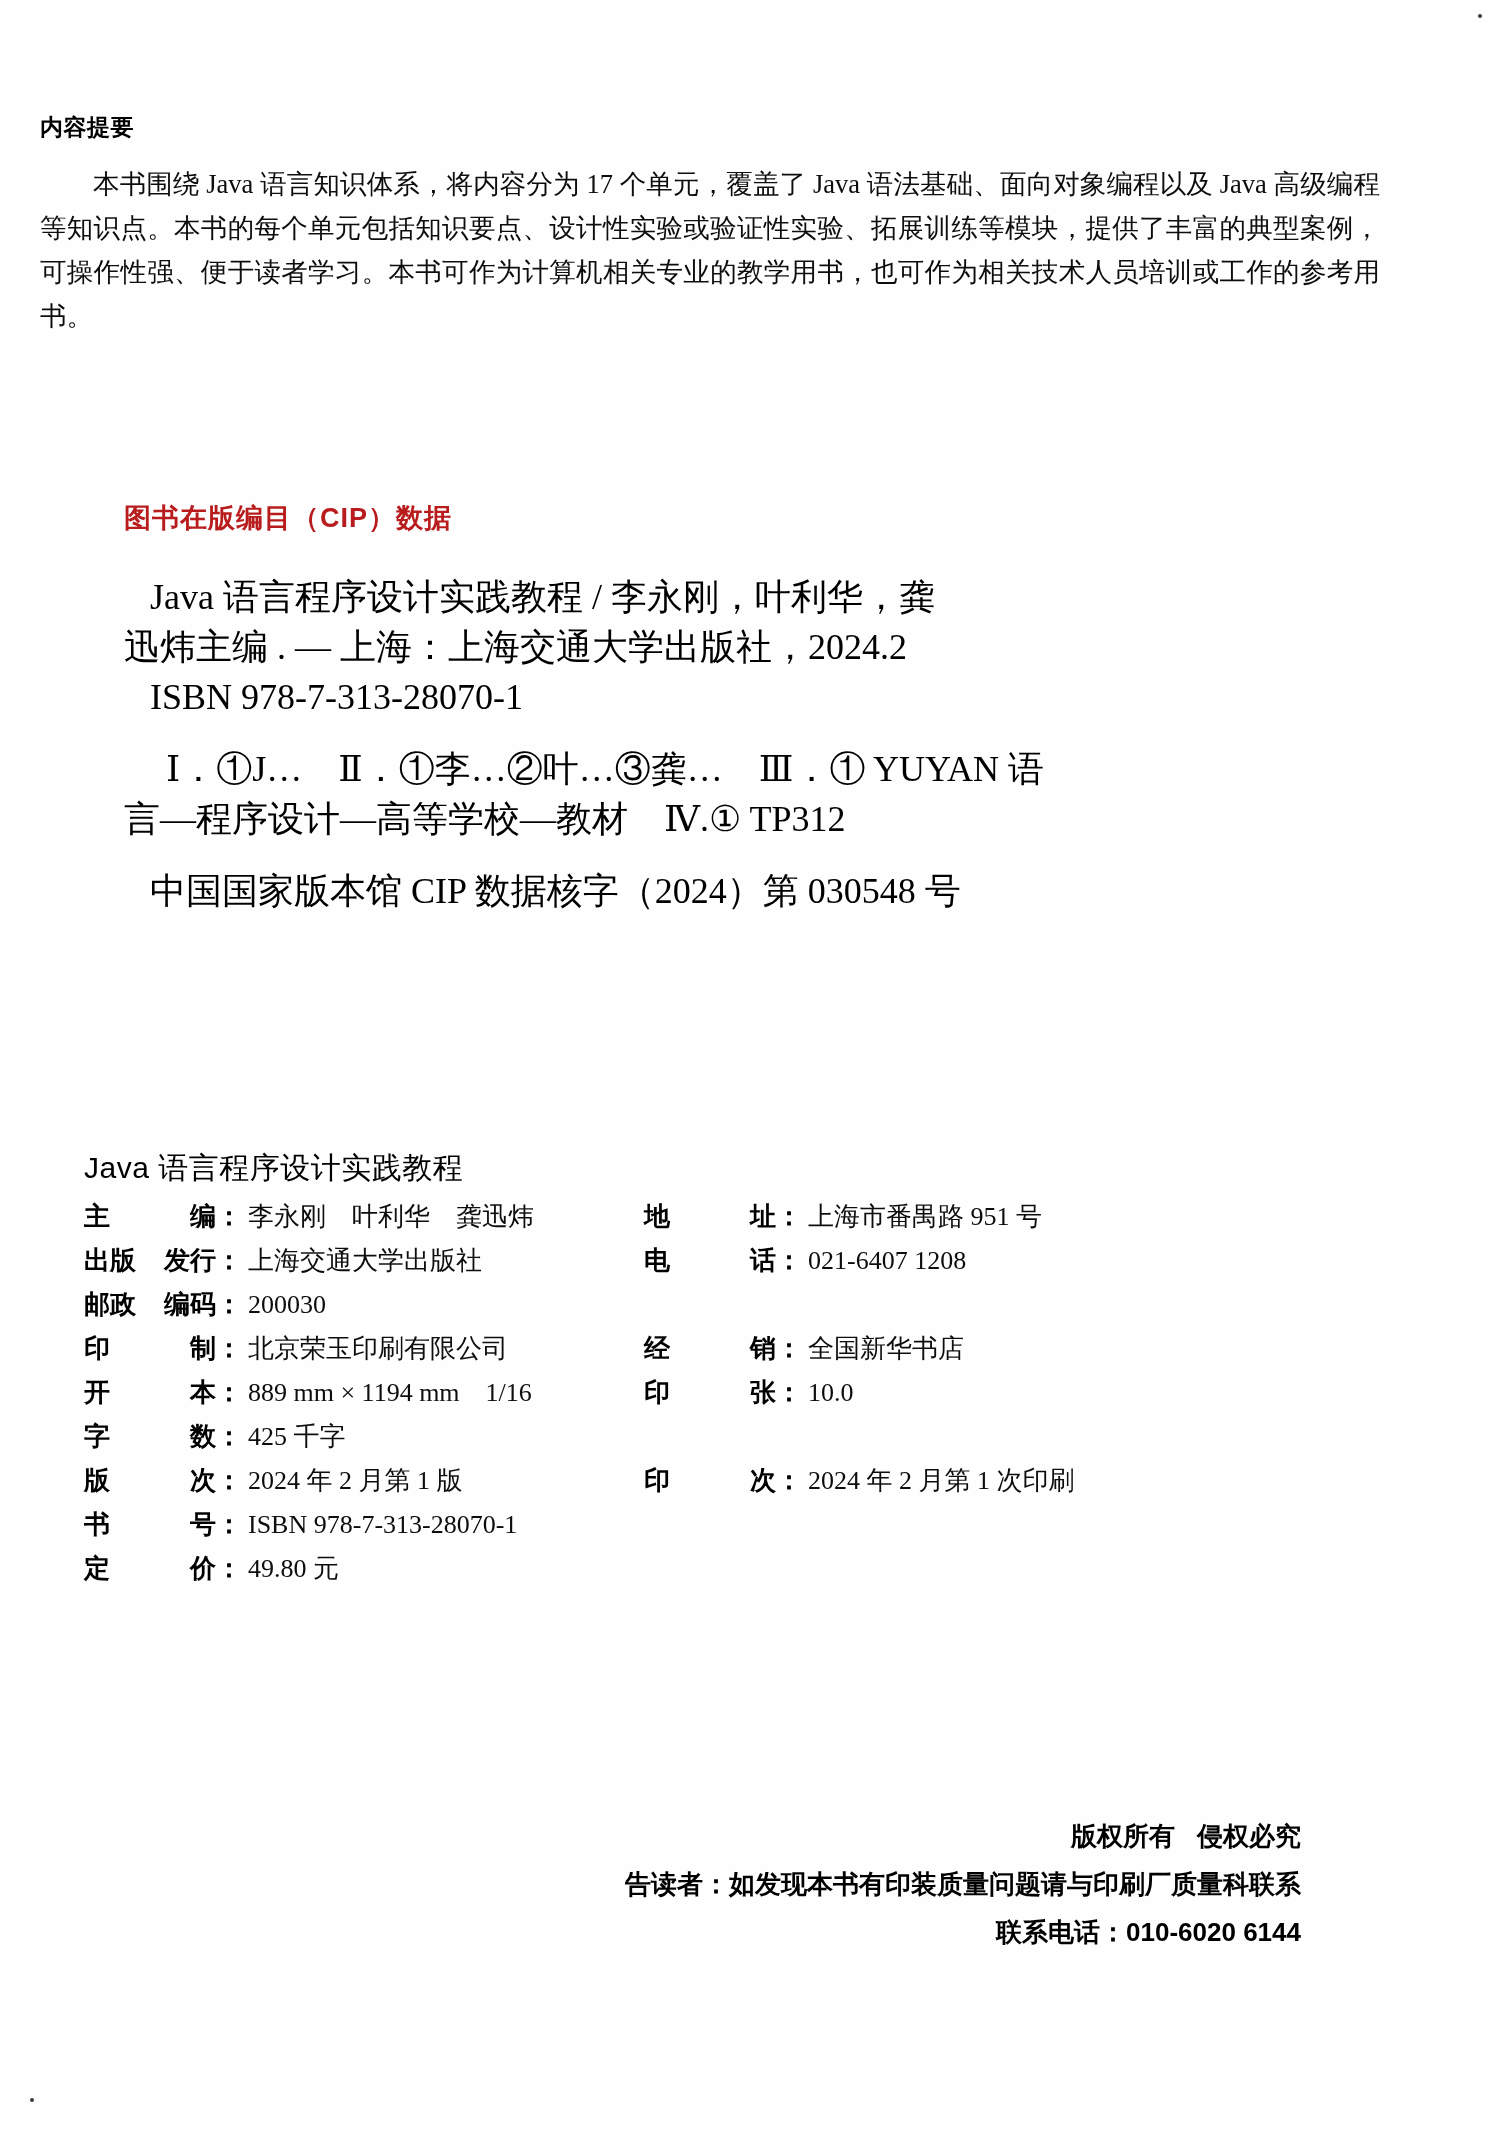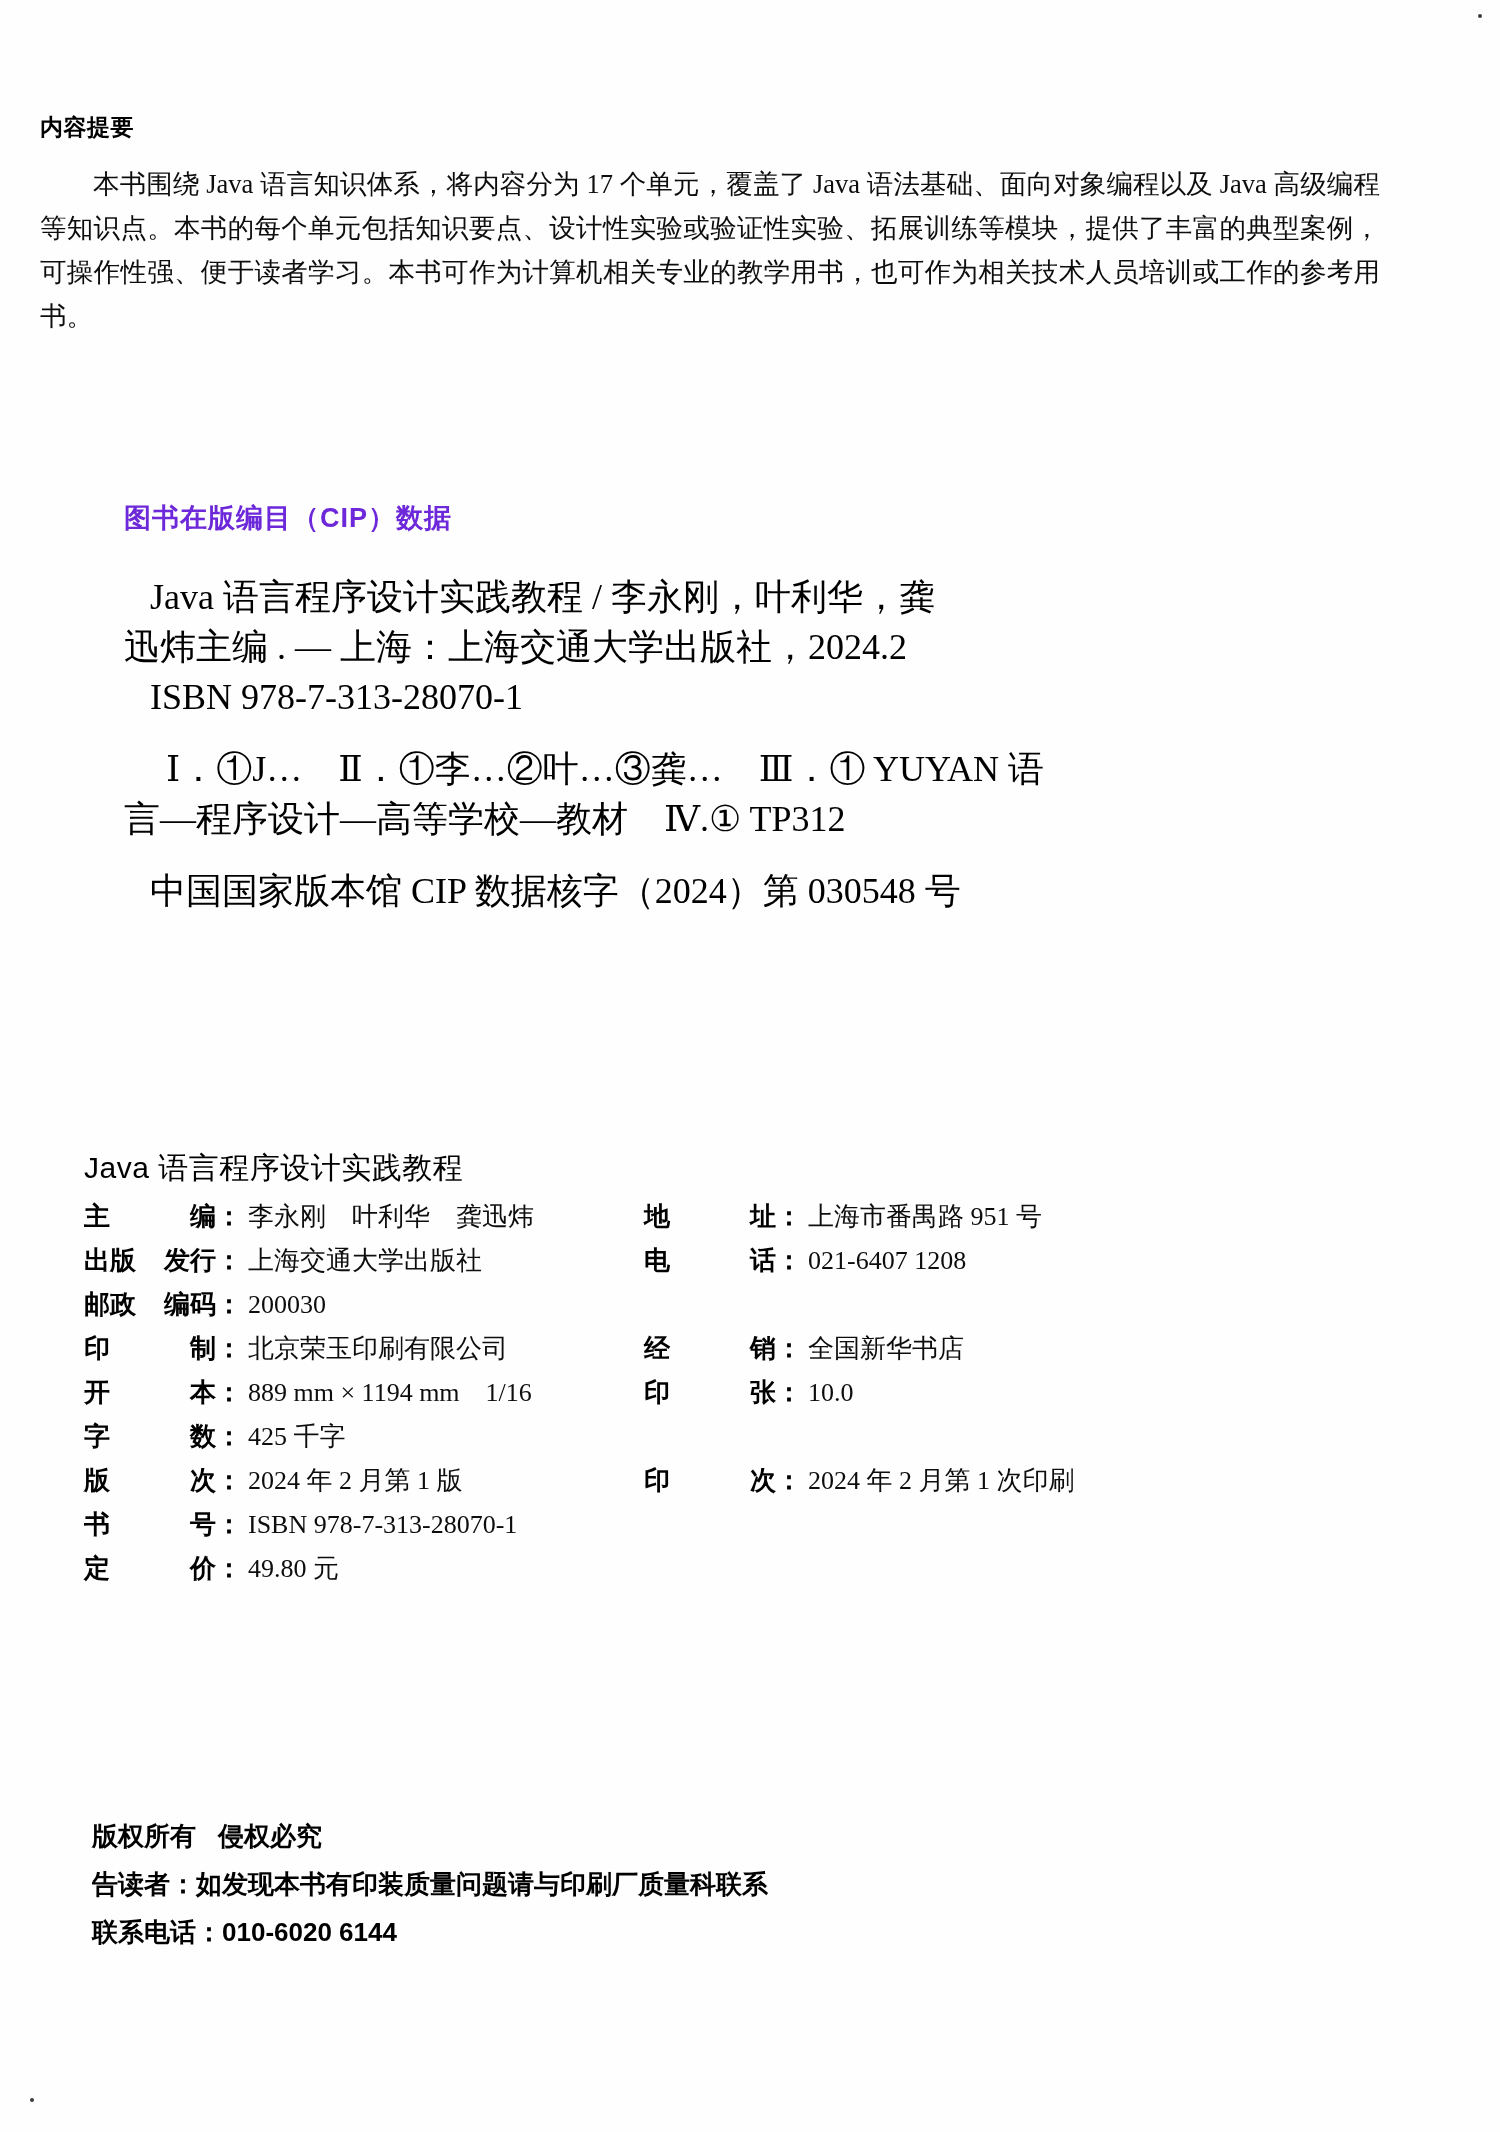"图书在版编目（CIP）数据" .cip-heading { color: #6d28d9 -> #b91c1c }
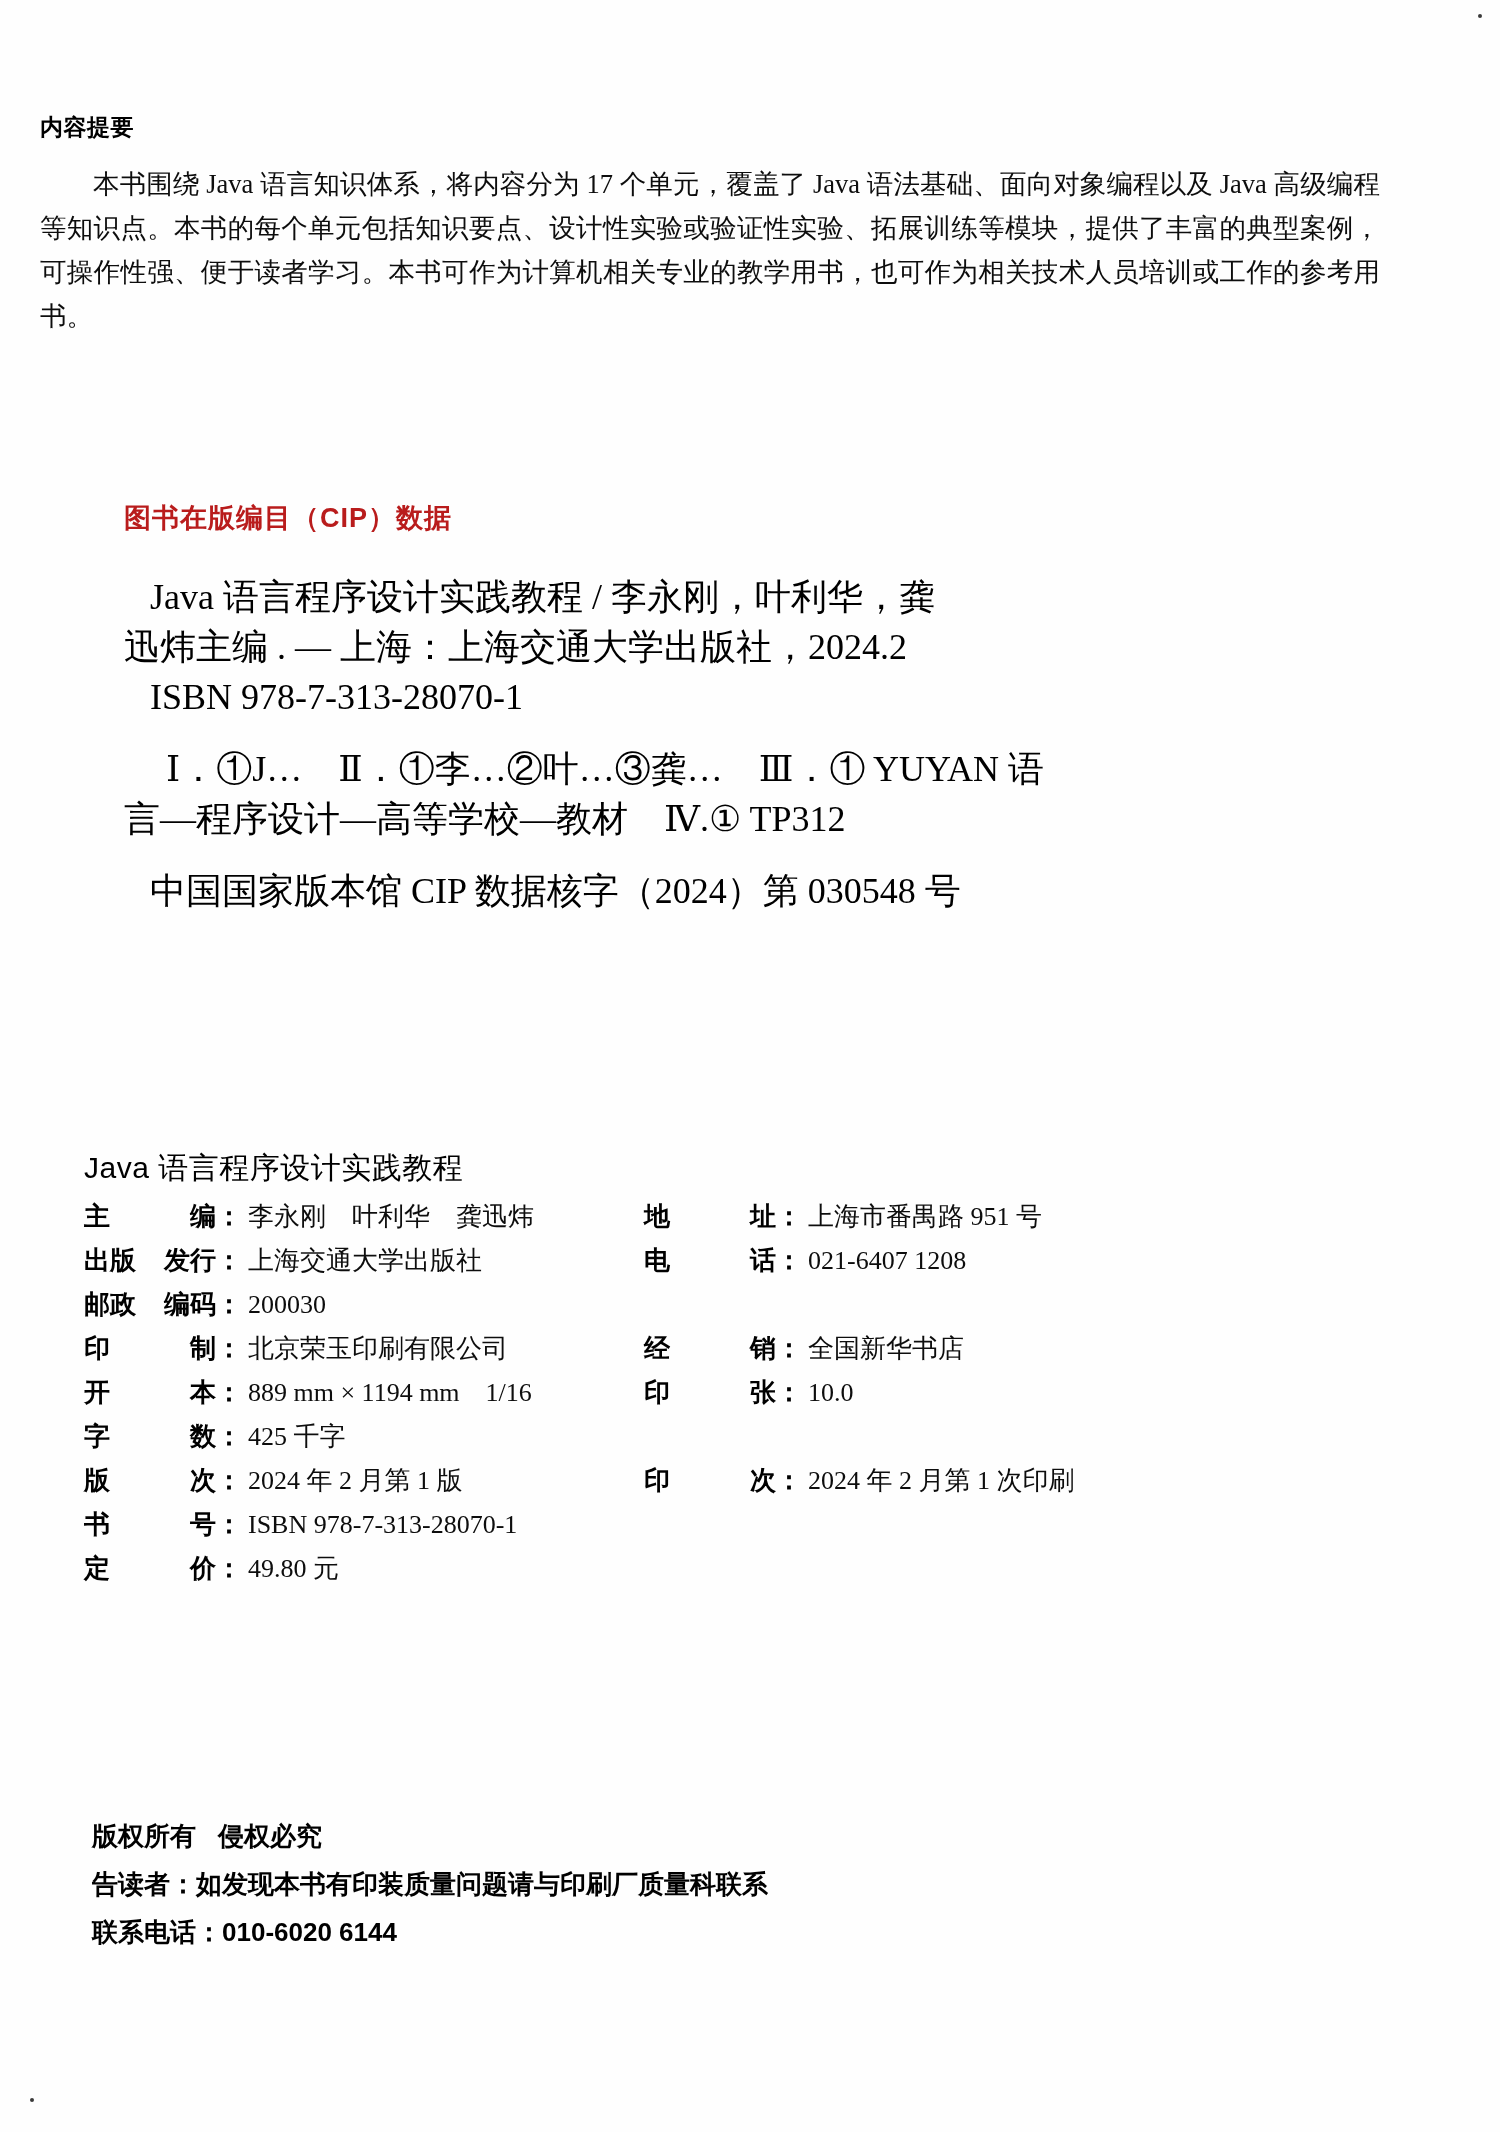"版权所有 侵权必究" .notice { left: 92px -> 101px; text-align: none -> right }
